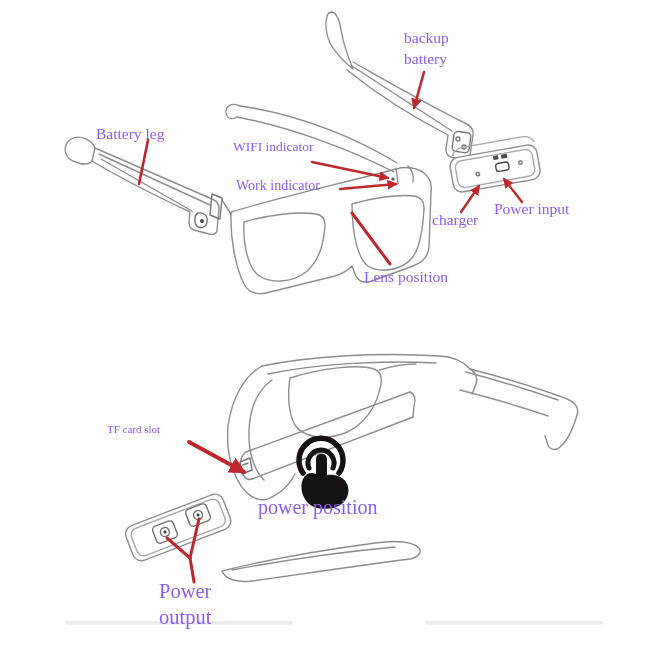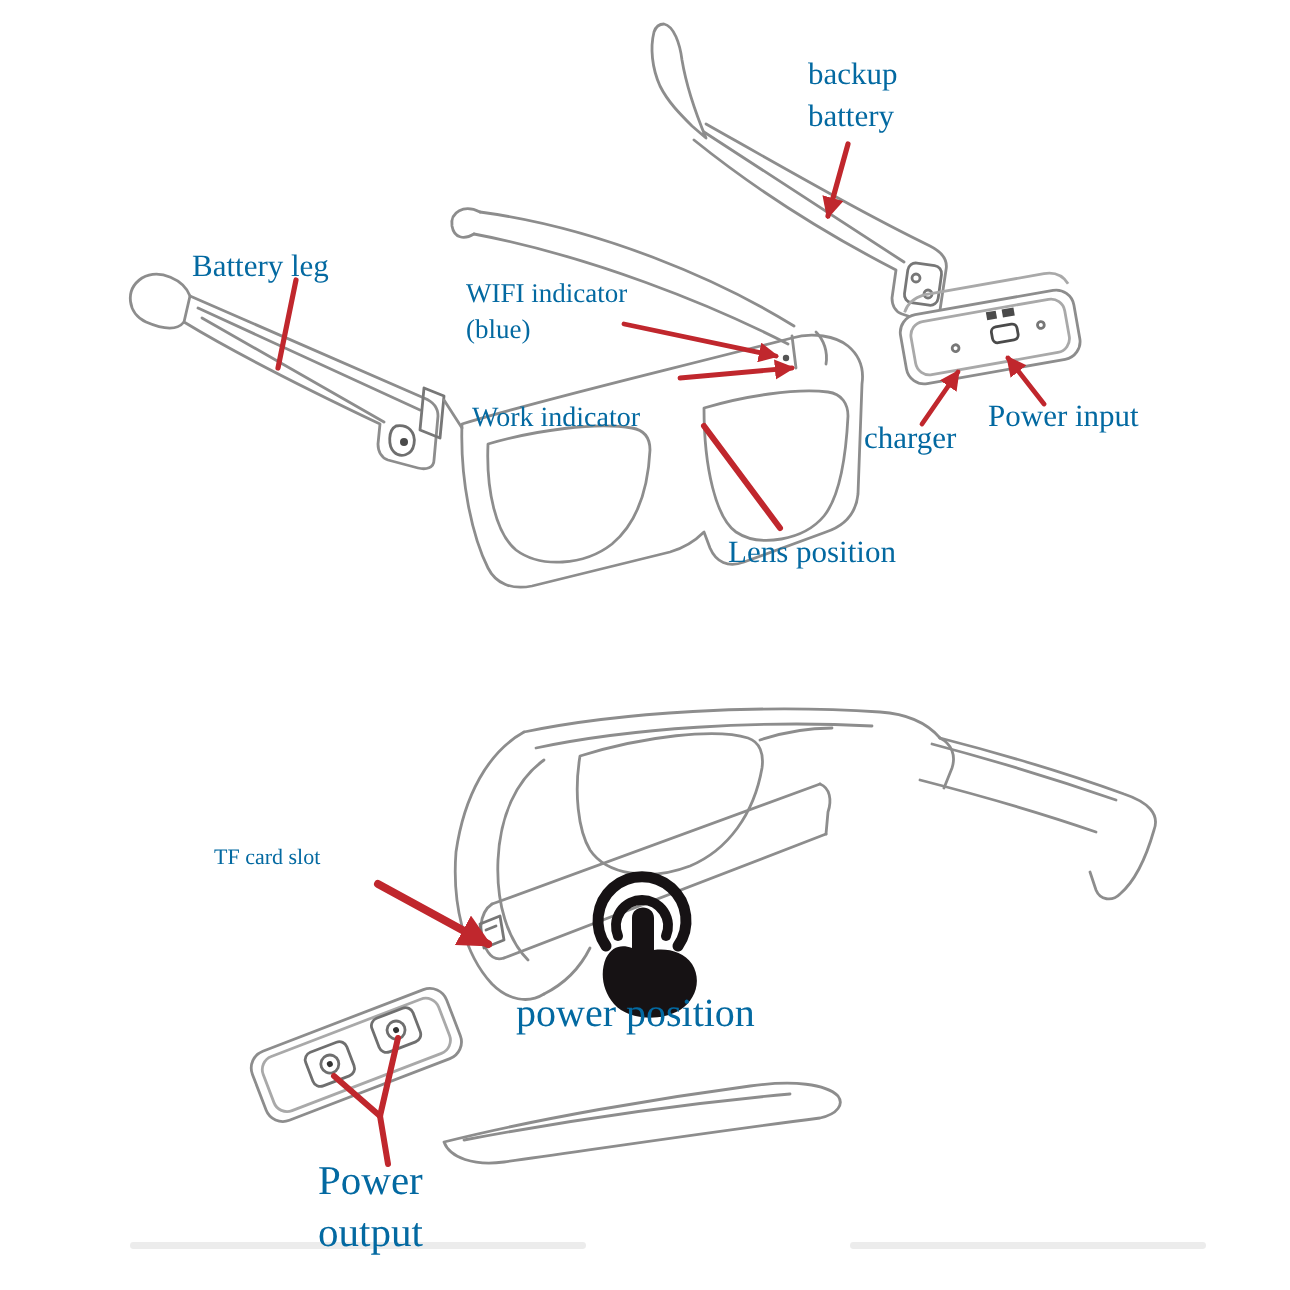"backup" .lbl { color: #0369a1 -> #8b5cf6 }
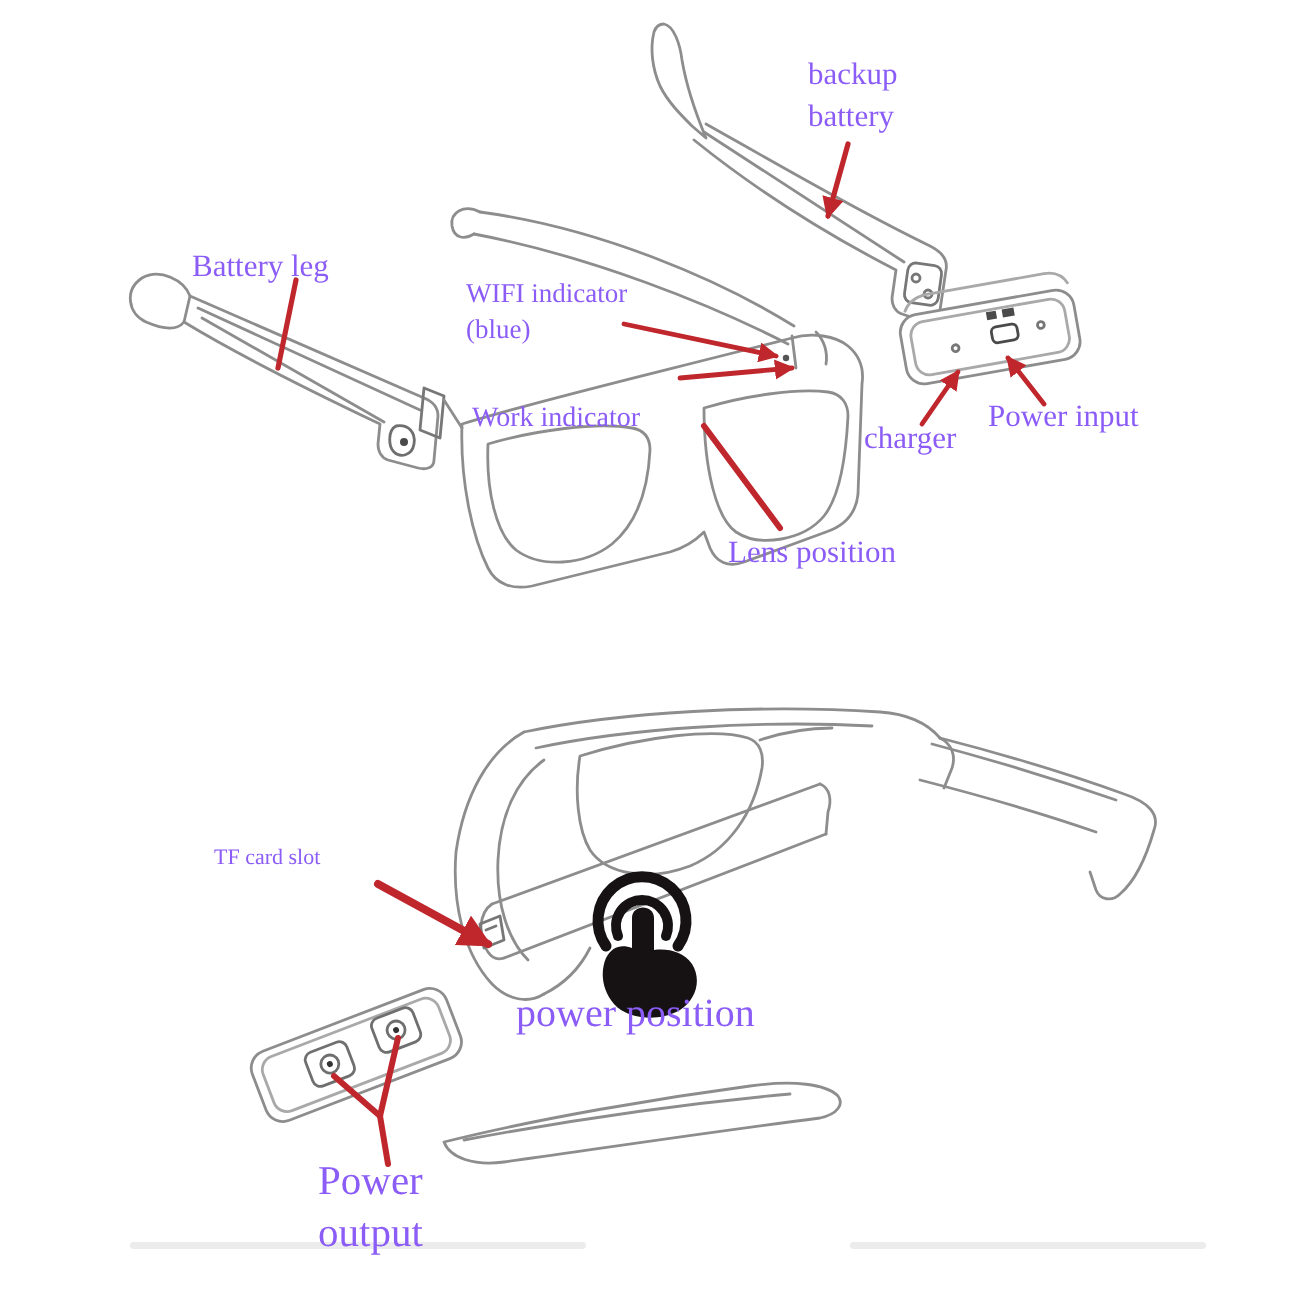"(blue)" span.ln { html: <span>(blue)</span> -> none }
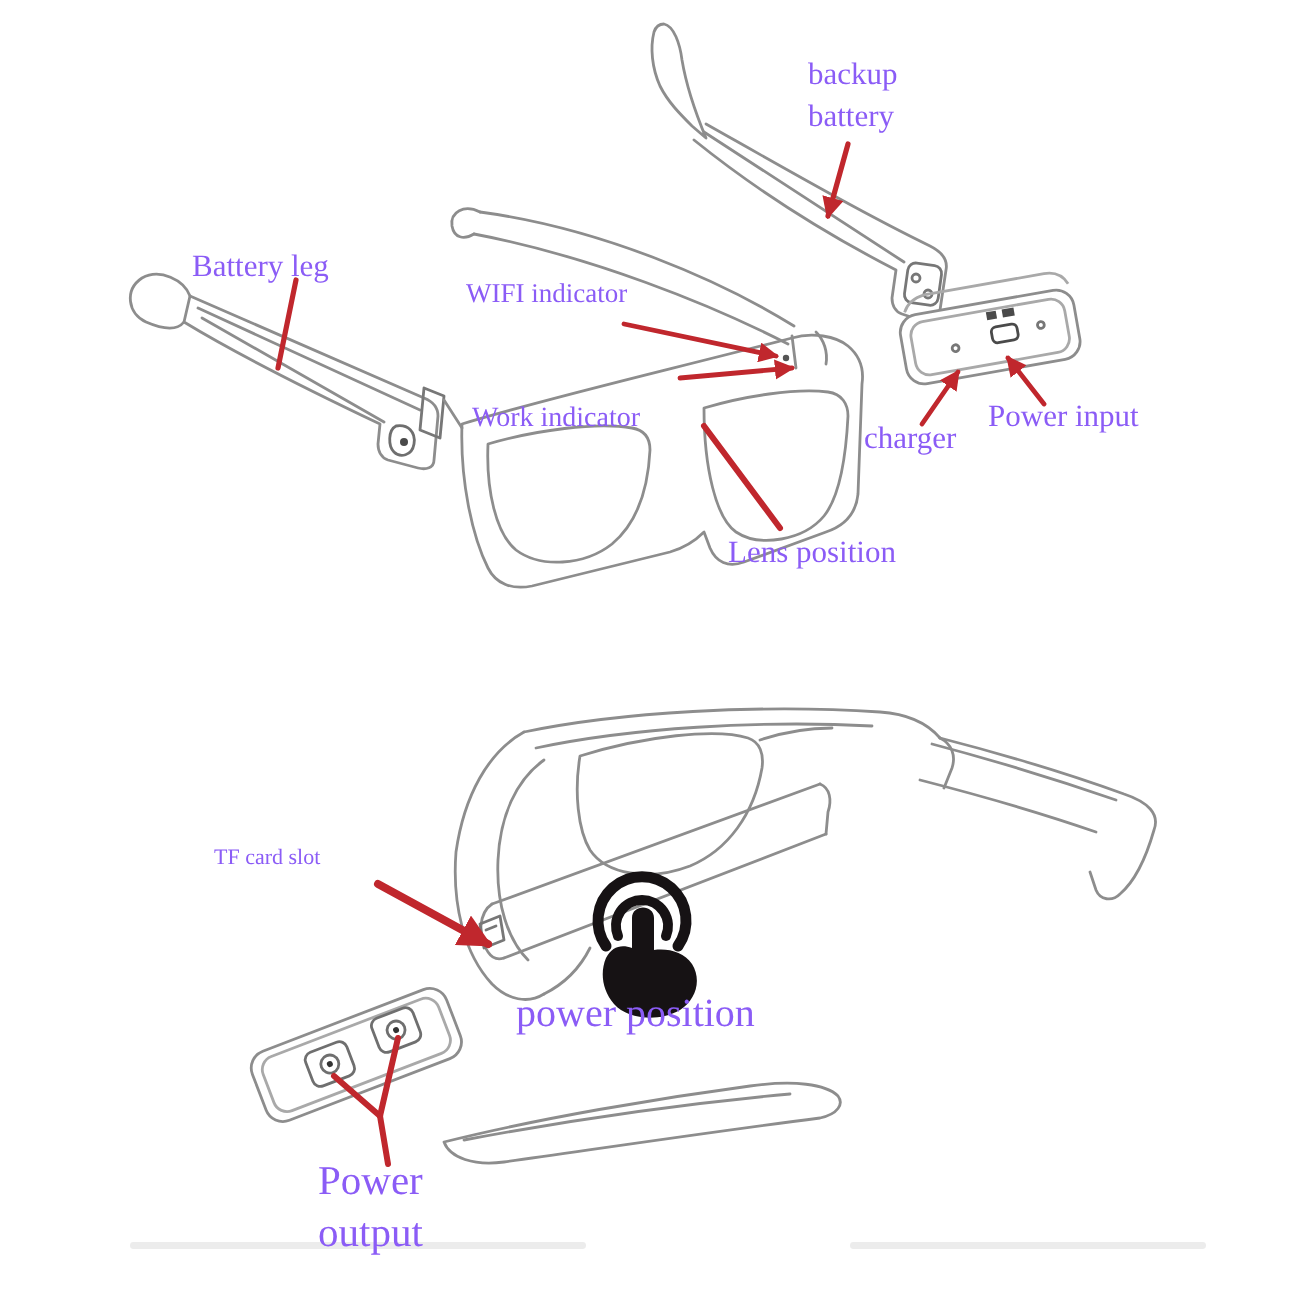"Work indicator" div.lbl { margin-top: 24px -> none }
